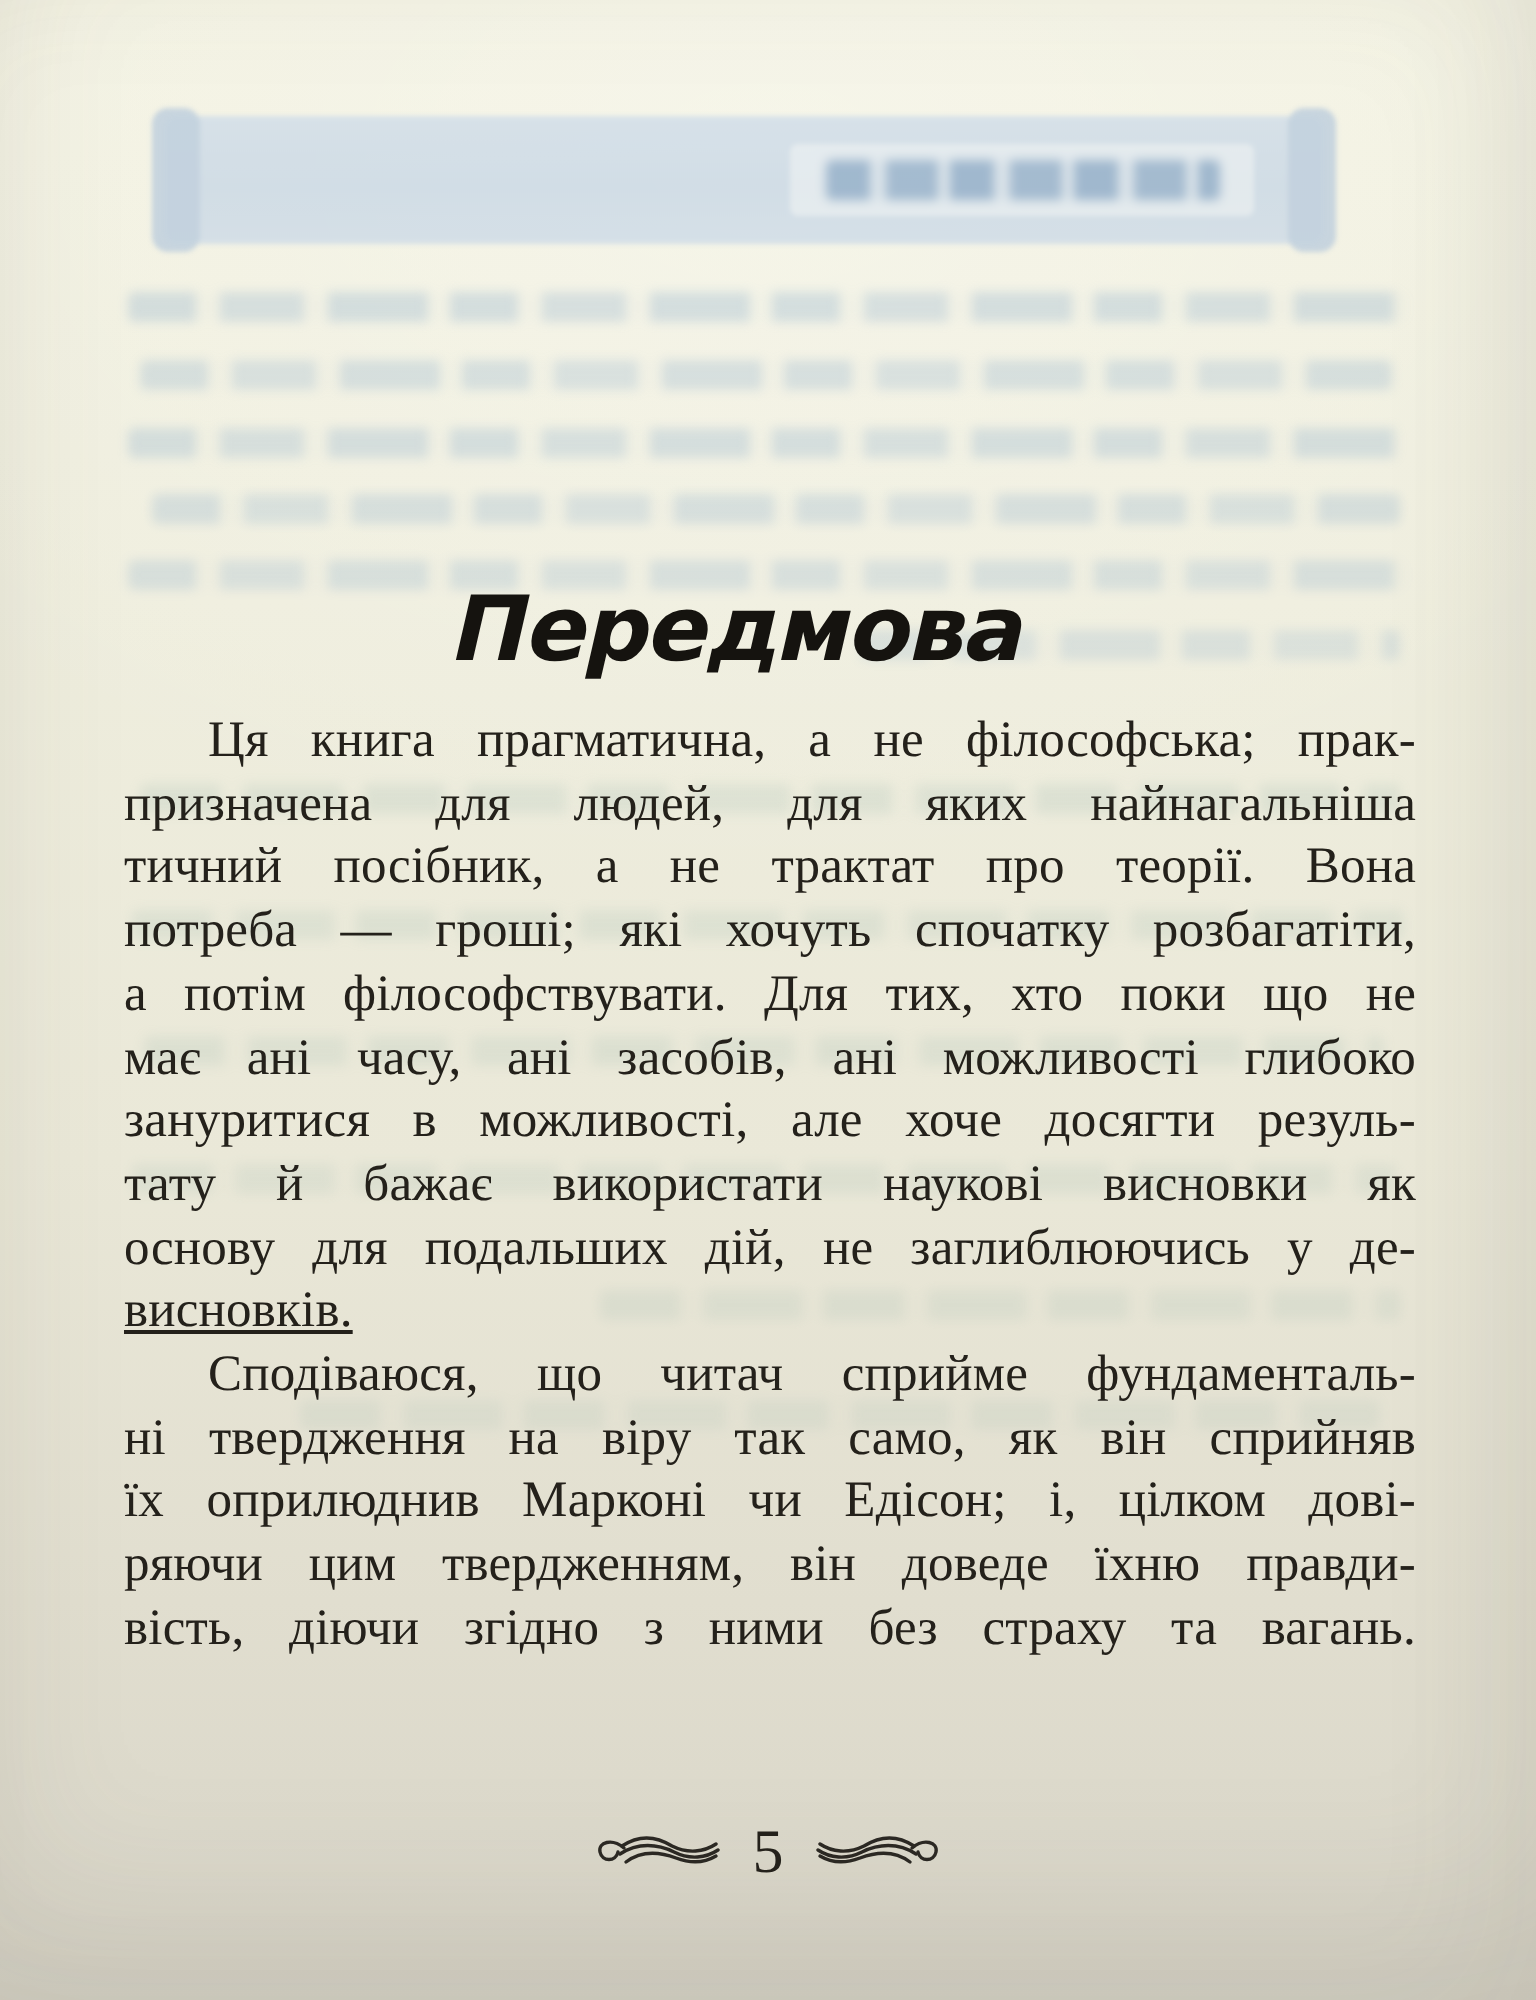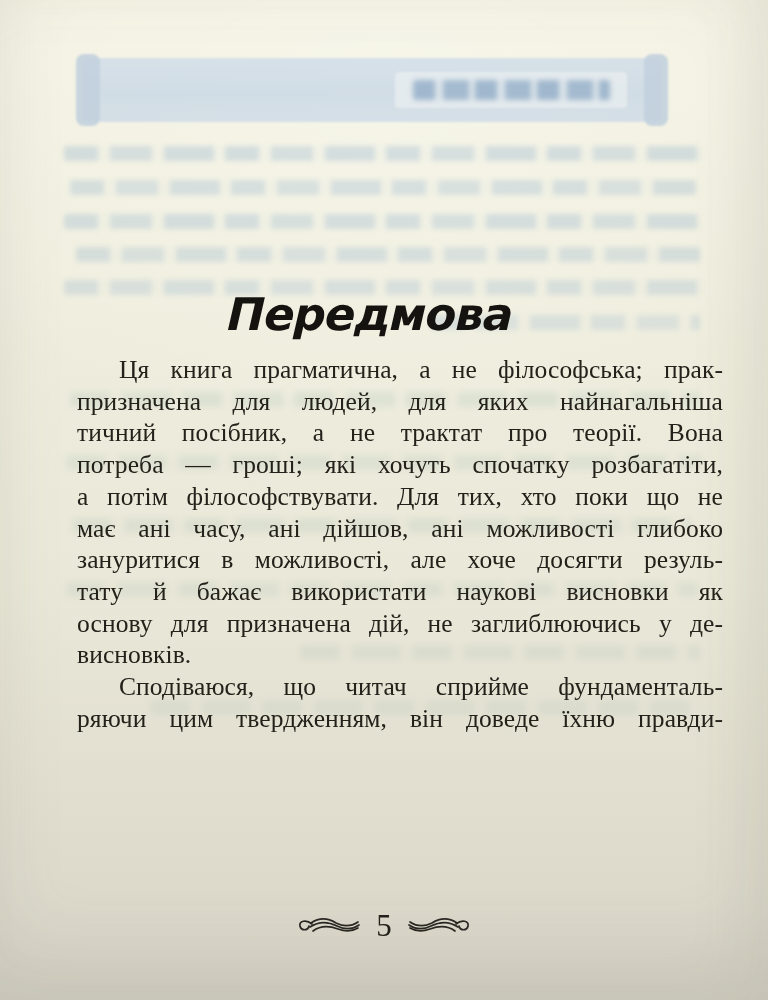"Ця книга прагматична, а не" .bodytext { left: 77px -> 62px }
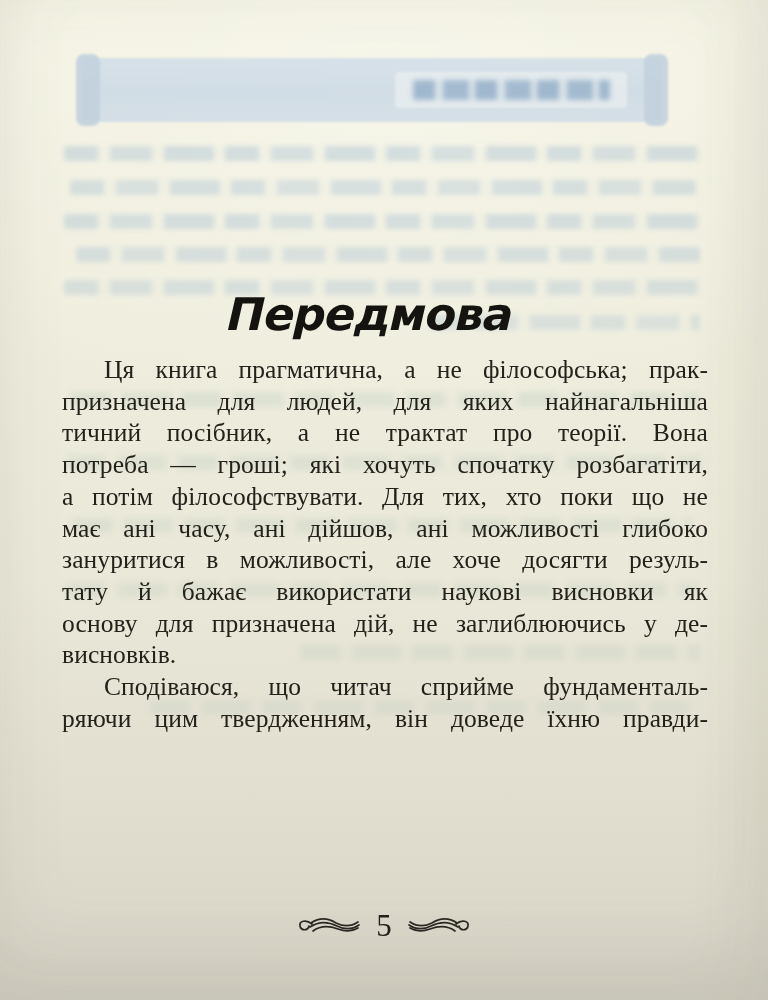"має ані часу, ані дійшов," div.line { text: дійшов -> засобів }
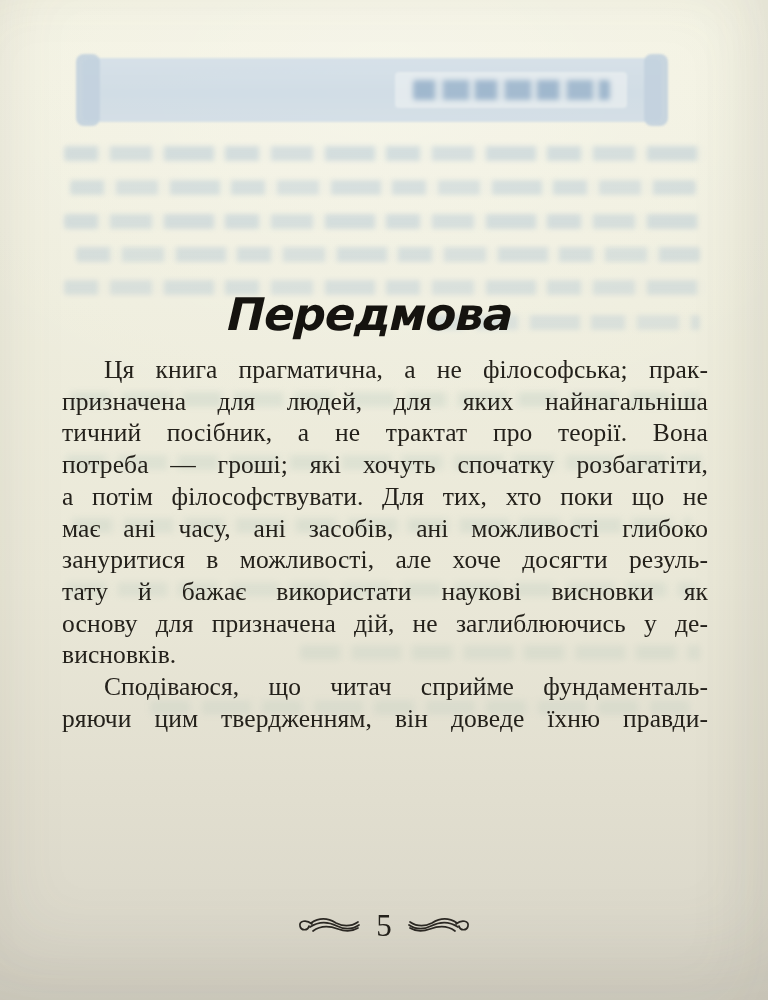"основу для призначена дій, не" div.line { text: призначена -> подальших }
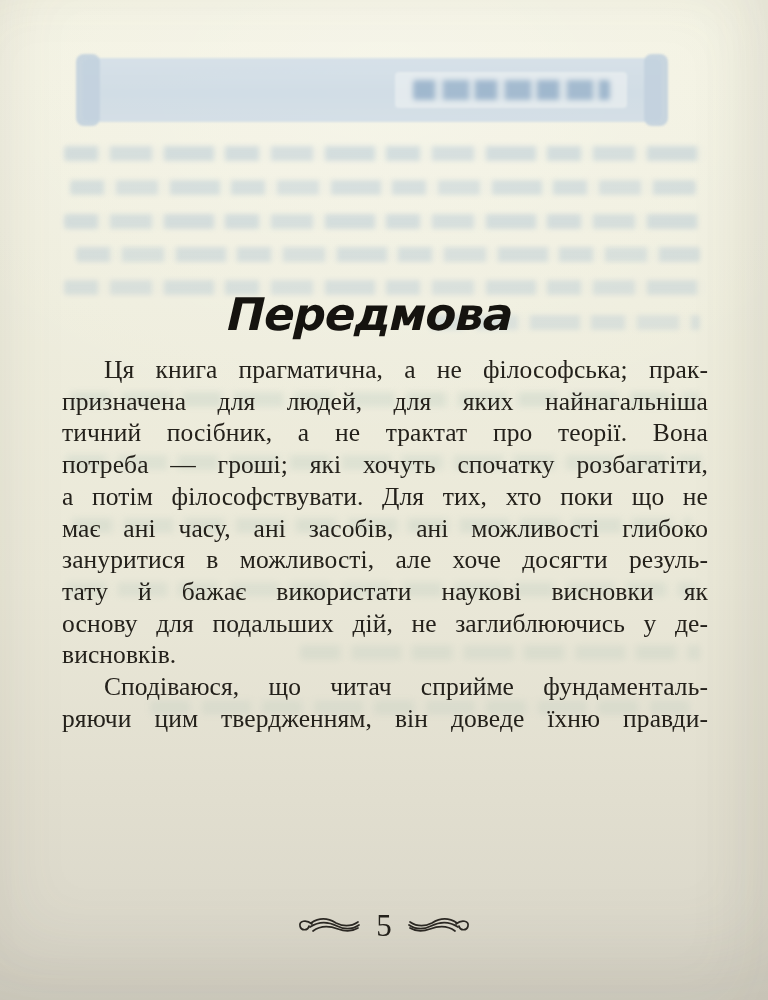"висновків." .line.para-end { text-decoration: none -> underline }
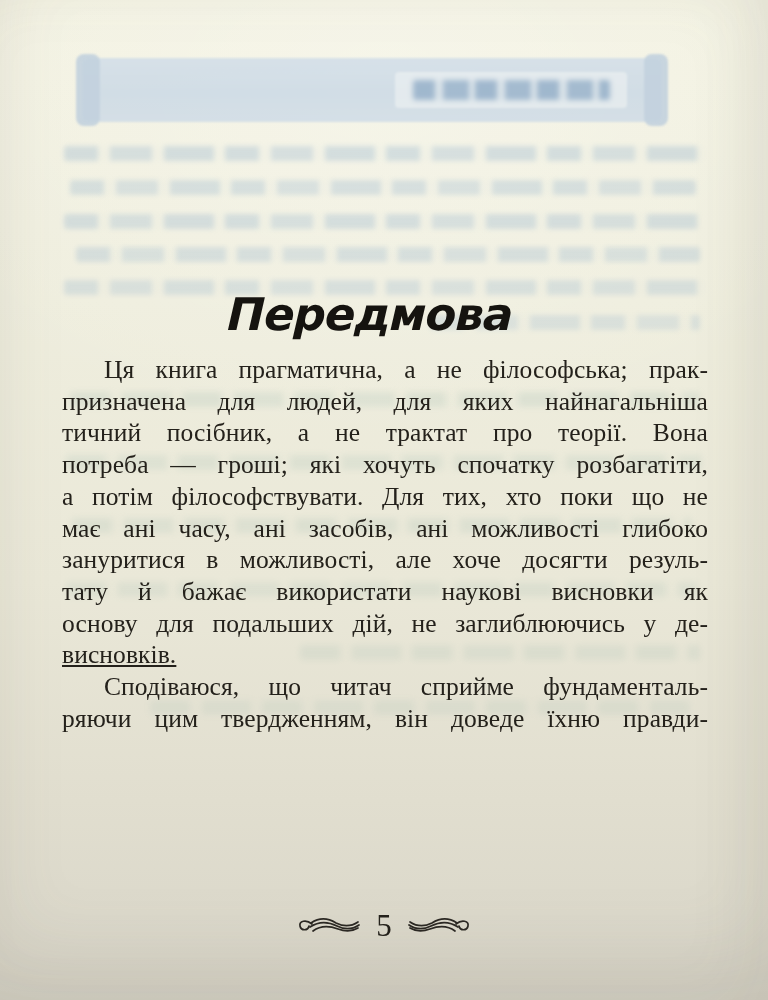"ні твердження на віру так" div.line { html: none -> <div>ні твердження на віру так само, як він сприйняв</div> }
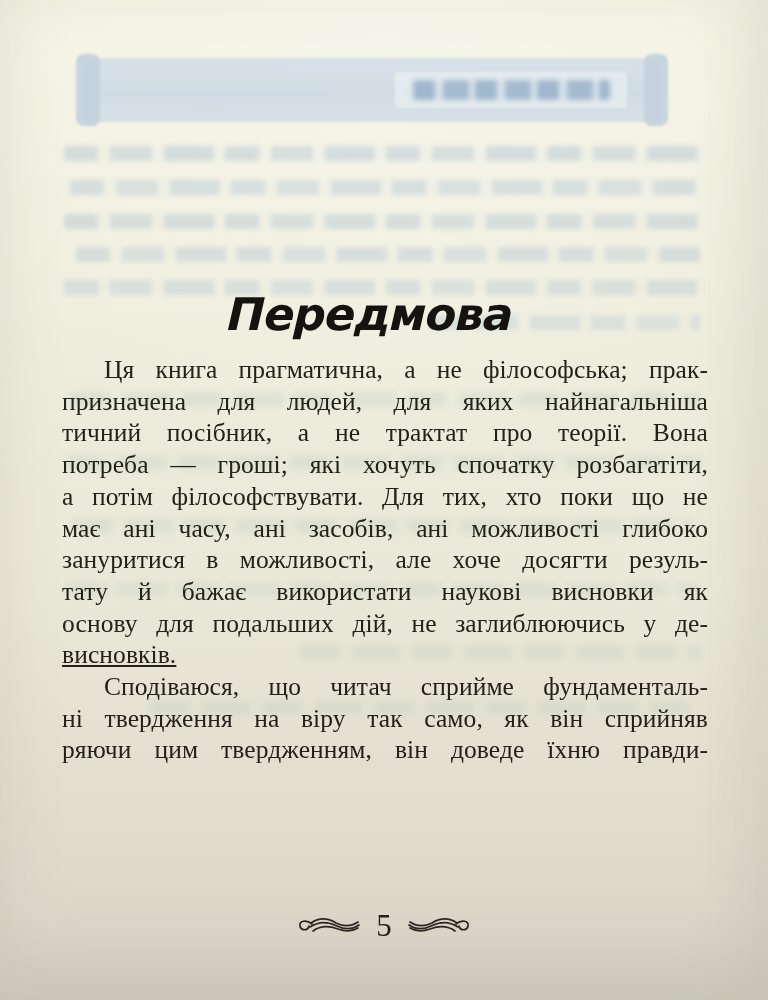"їх оприлюднив Марконі чи Едісон;" div.line { html: none -> <div>їх оприлюднив Марконі чи Едісон; і, цілком дові-</div> }
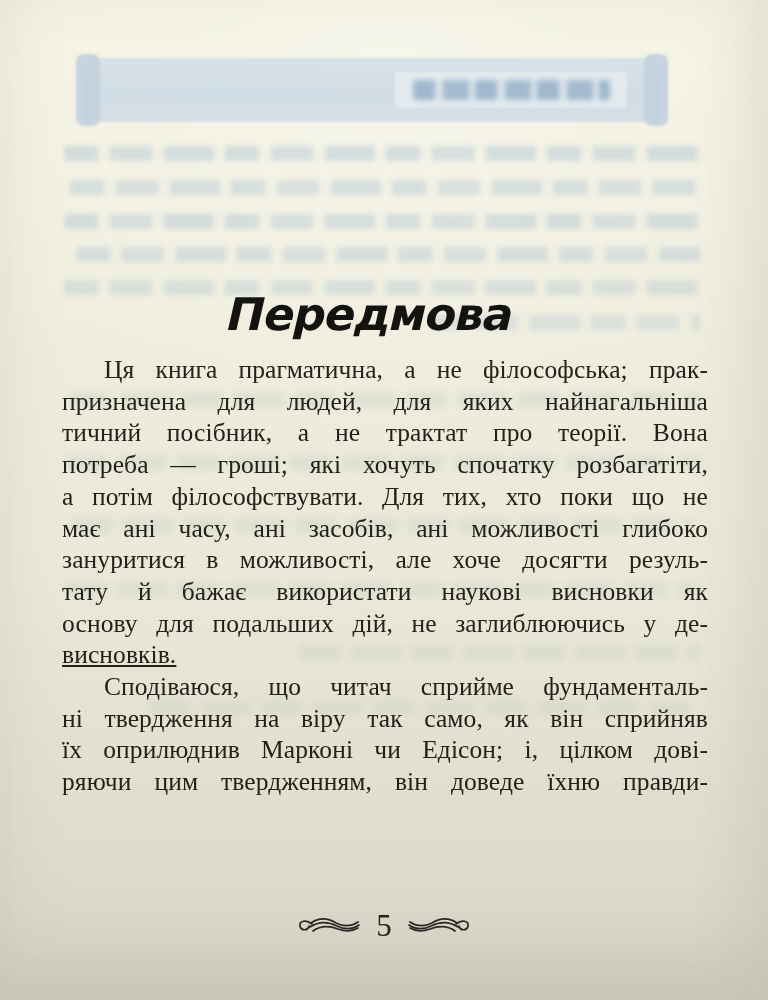"вість, діючи згідно з ними" div.line { html: none -> <div>вість, діючи згідно з ними без страху та вагань.</div> }
